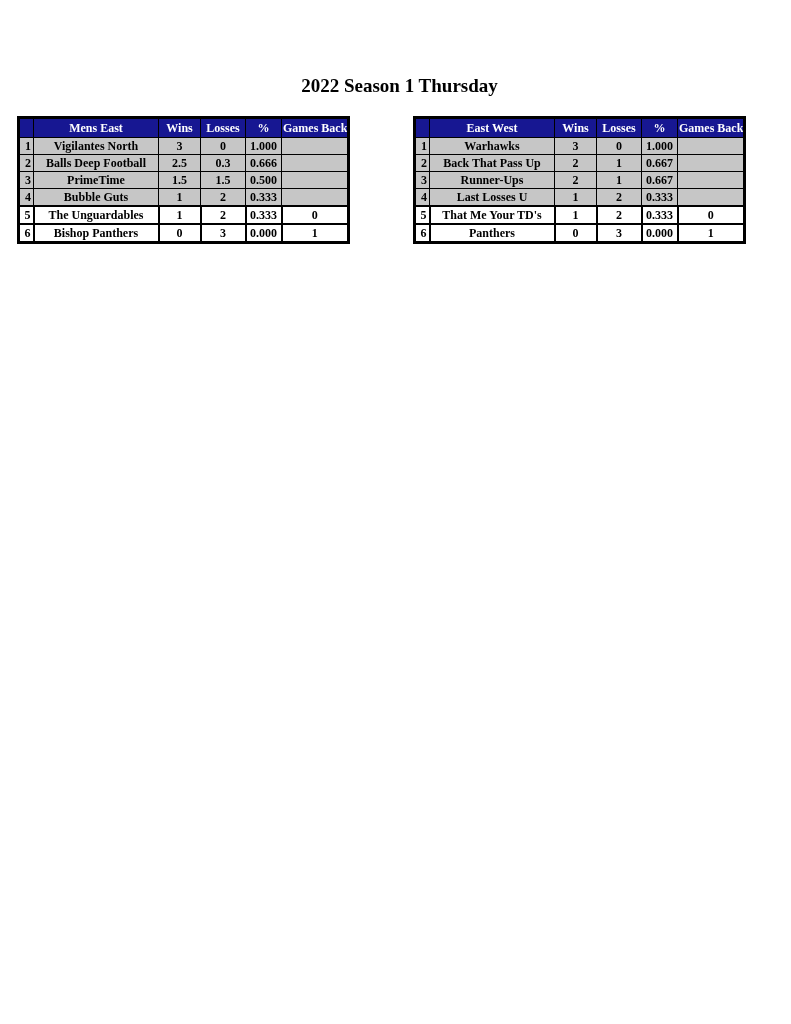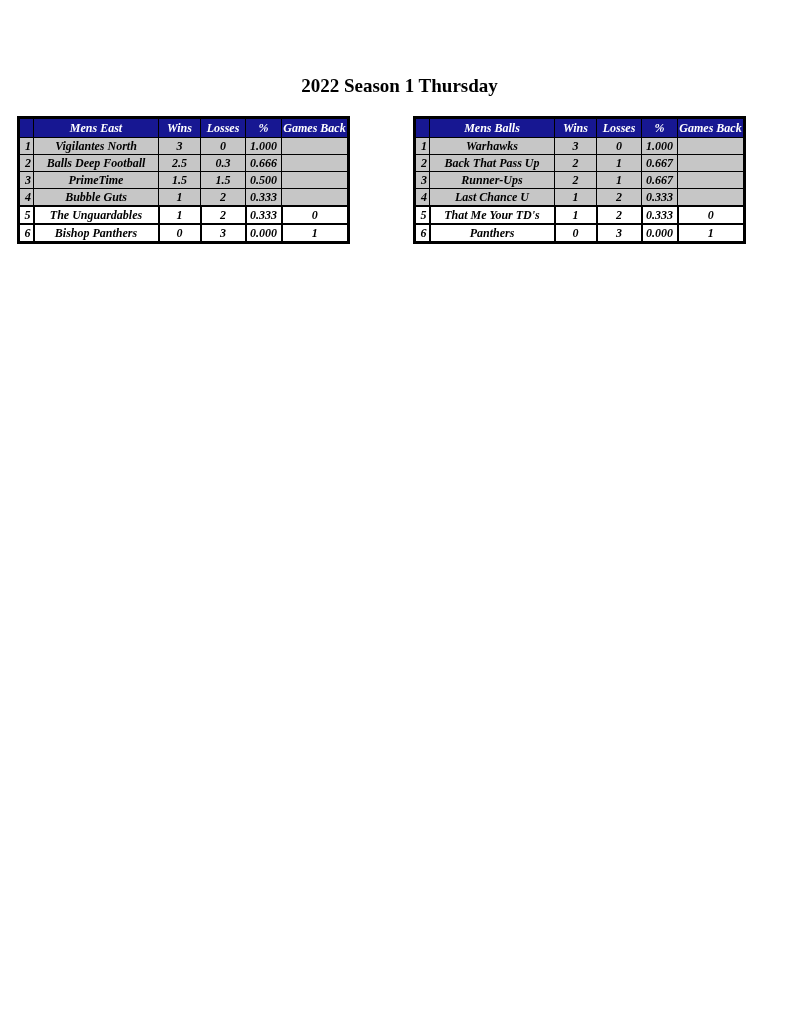"Mens East" table.standings { font-style: italic -> none }
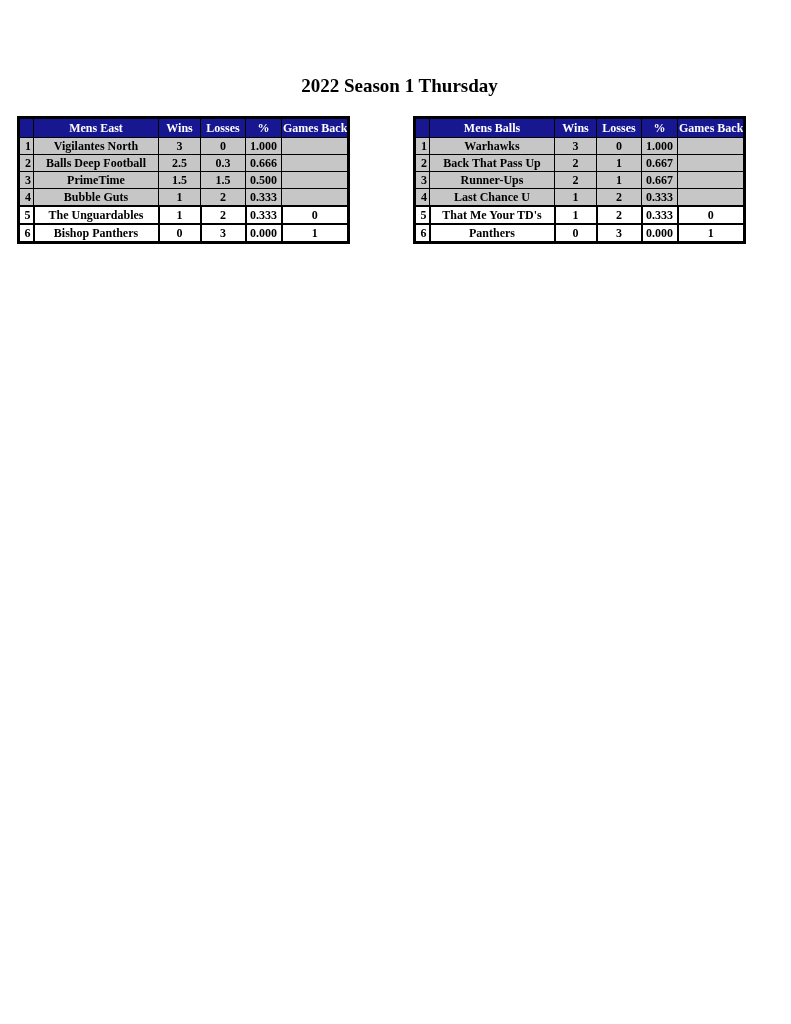"Mens Balls" th { text: Mens Balls -> East West }
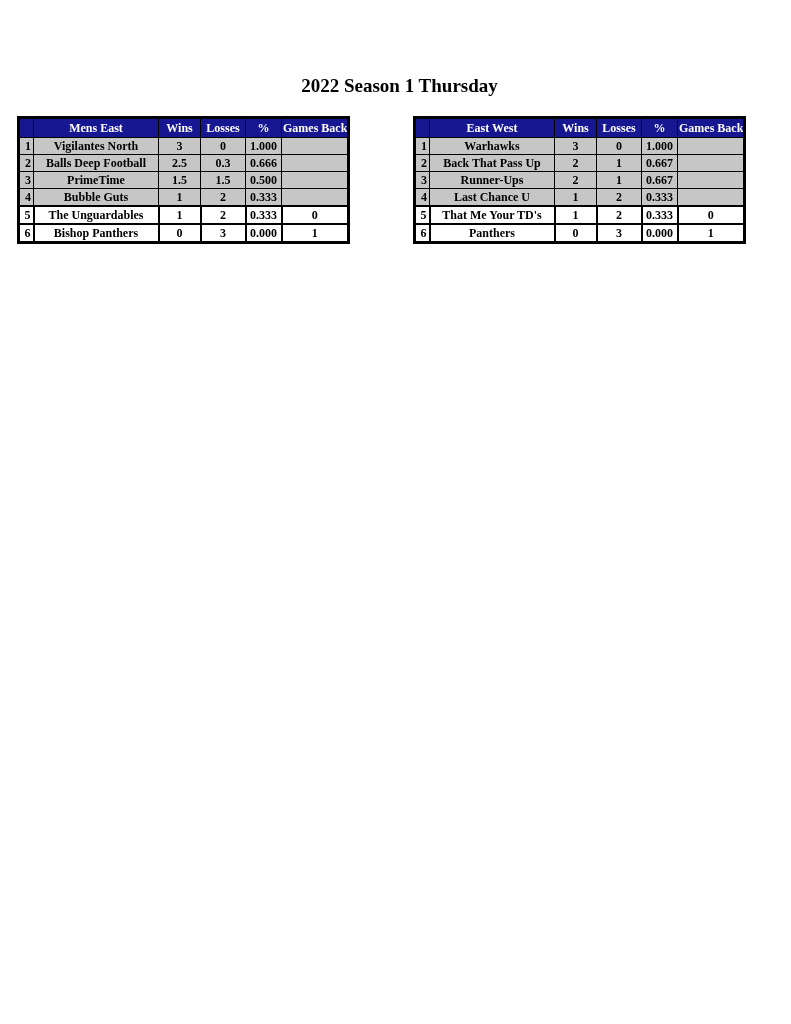"Last Chance U" td.team { text: Chance -> Losses }
